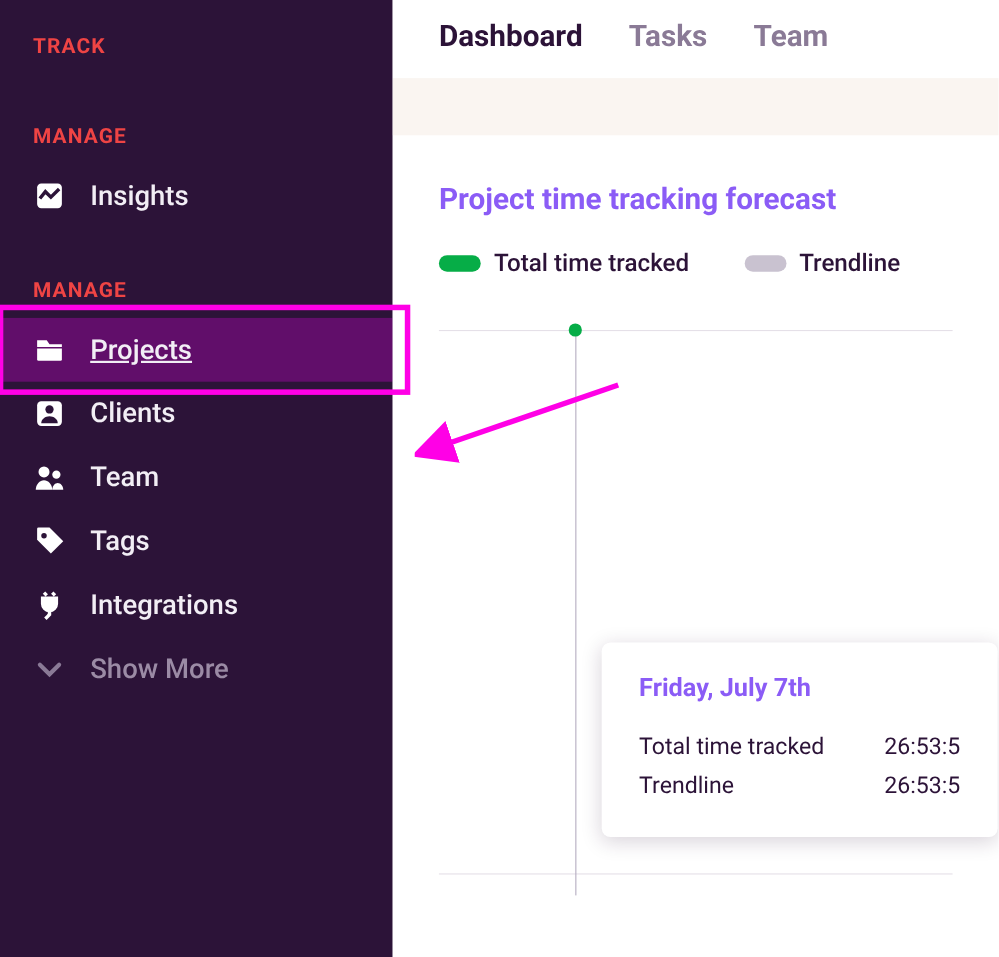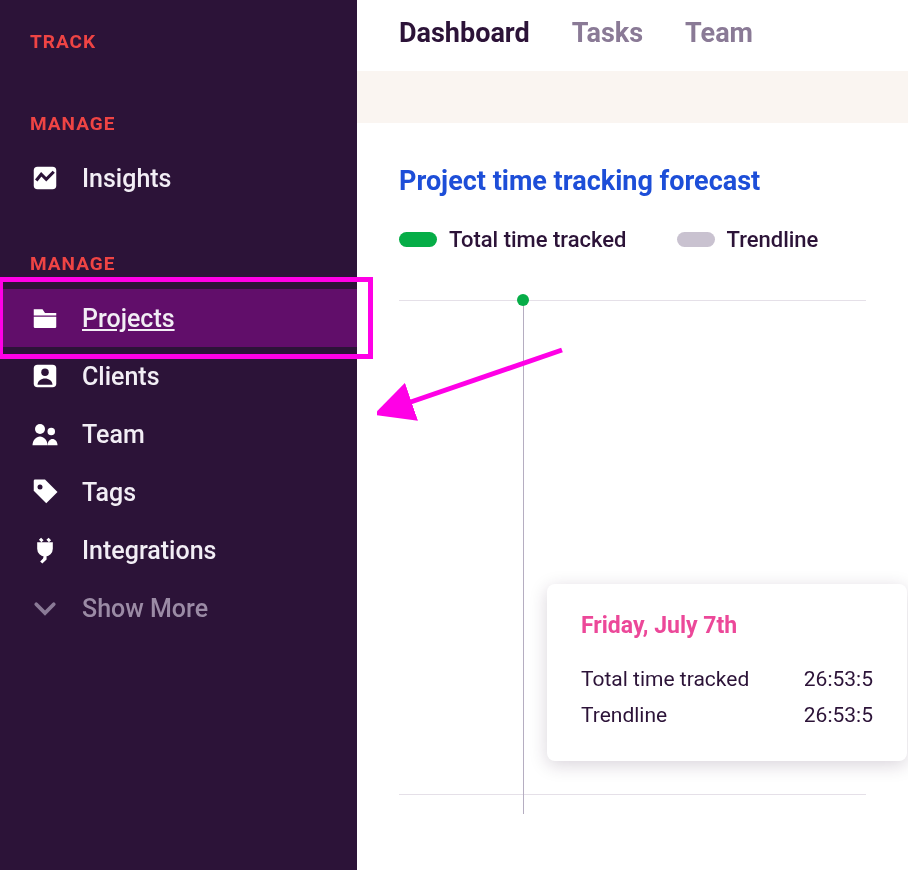"Project time tracking forecast" .chart-title { color: #1d4ed8 -> #8b5cf6 }
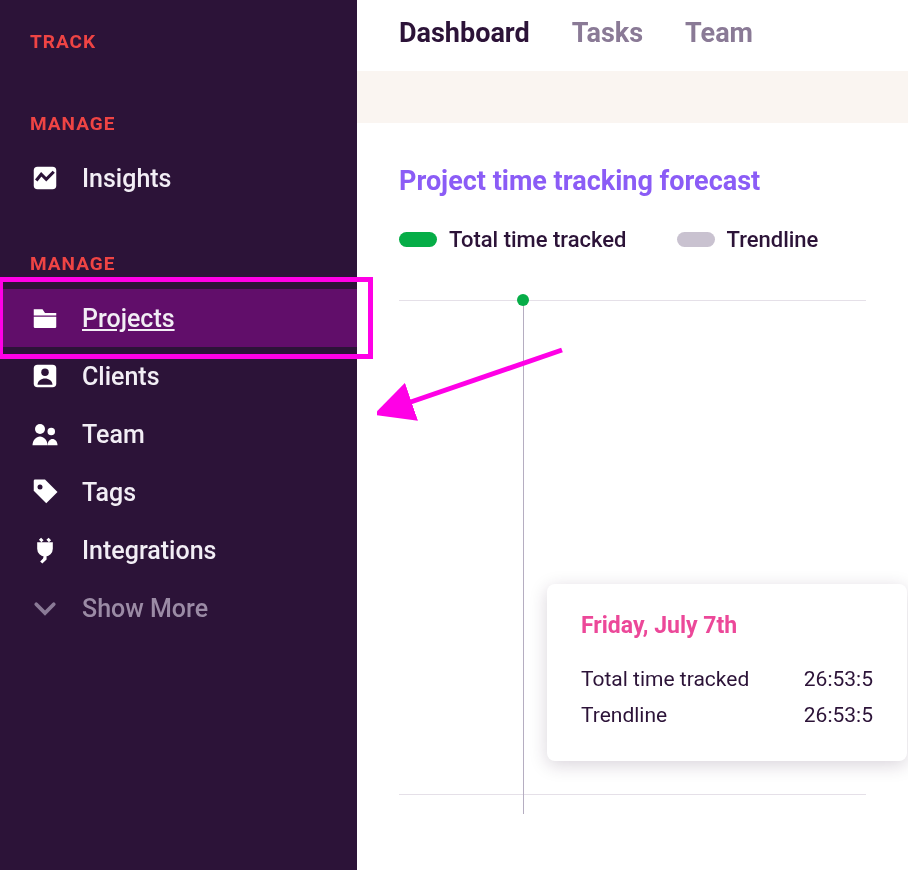"Friday, July 7th" .tooltip-title { color: #ec4899 -> #8b5cf6 }
